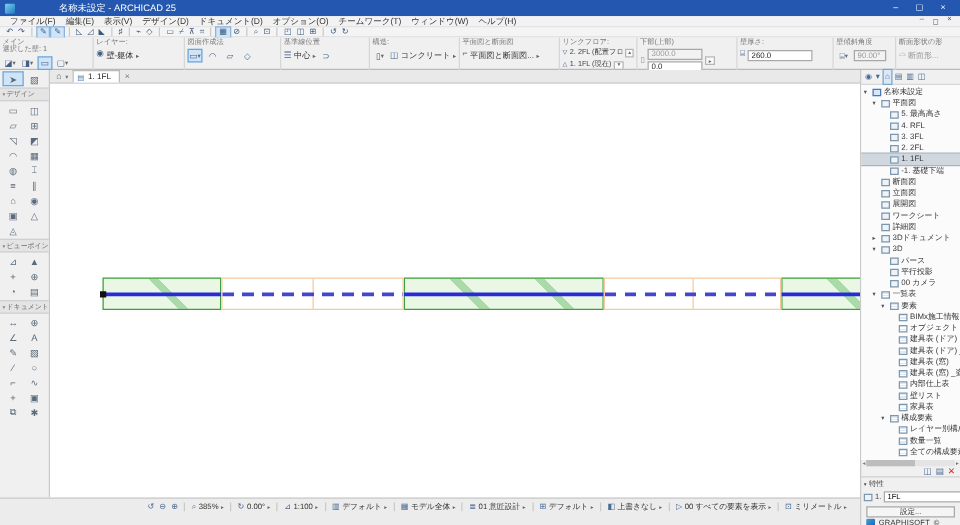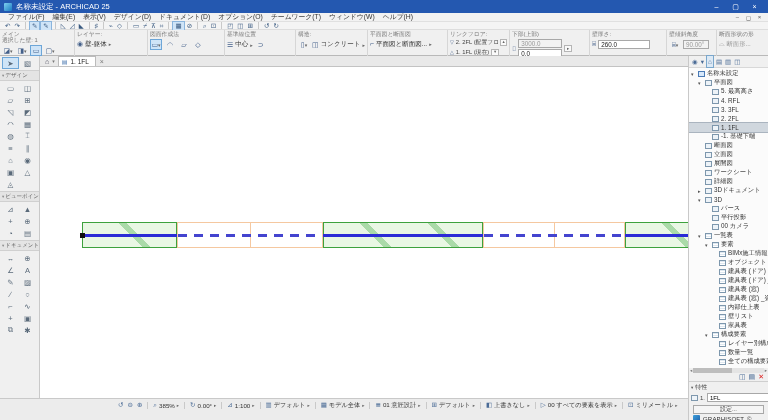"名称未設定 - ARCHICAD 25" .titlebar { gap: none -> 31px }
